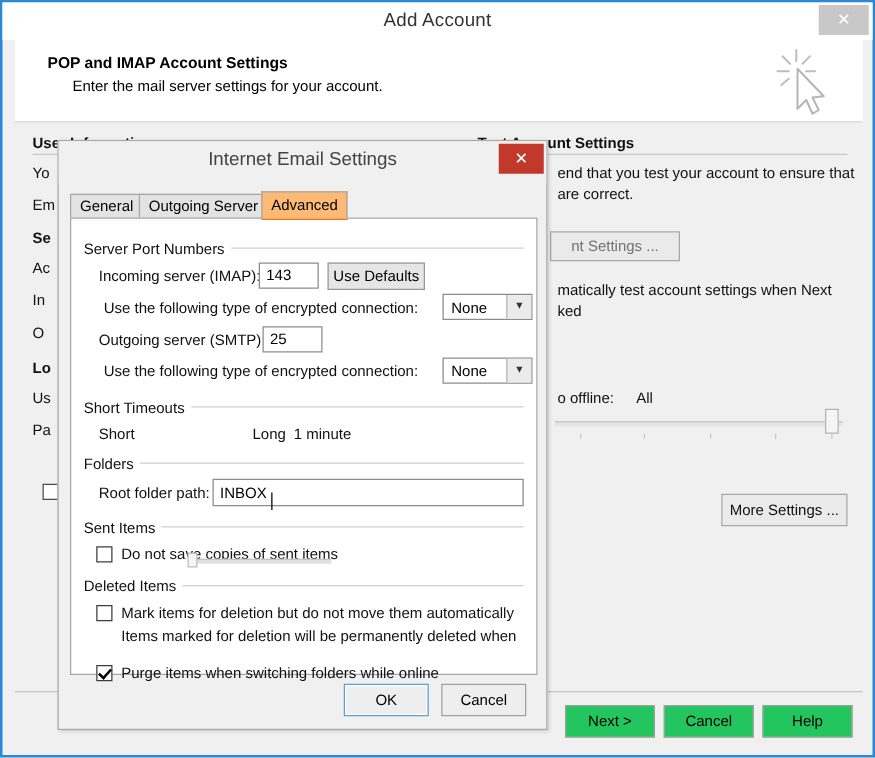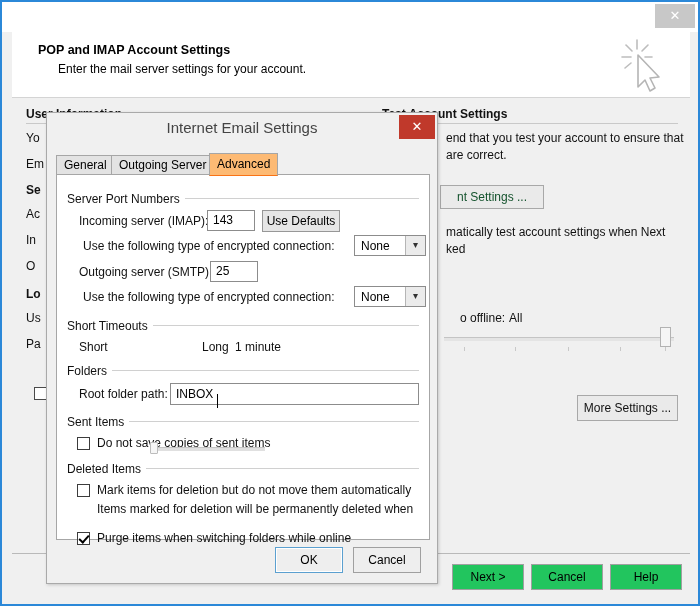"Add Account" div { html: none -> <div>Add Account</div> }
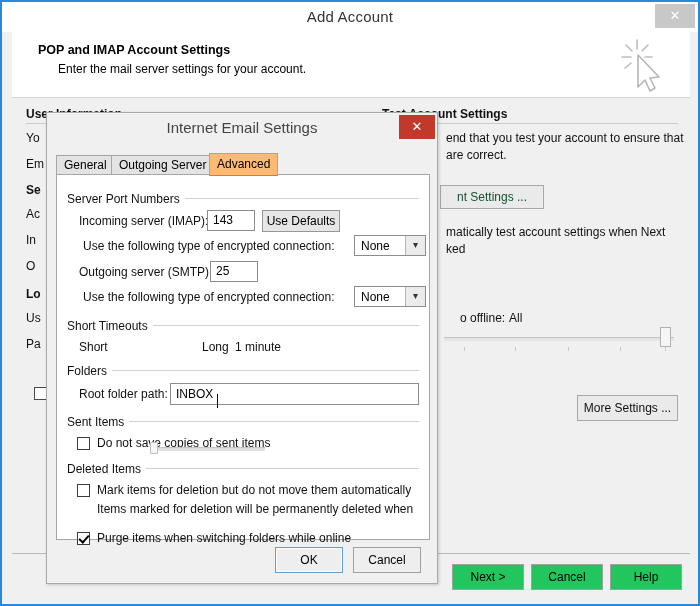"nt Settings ..." .bg-btn { color: #14532d -> #737373 }
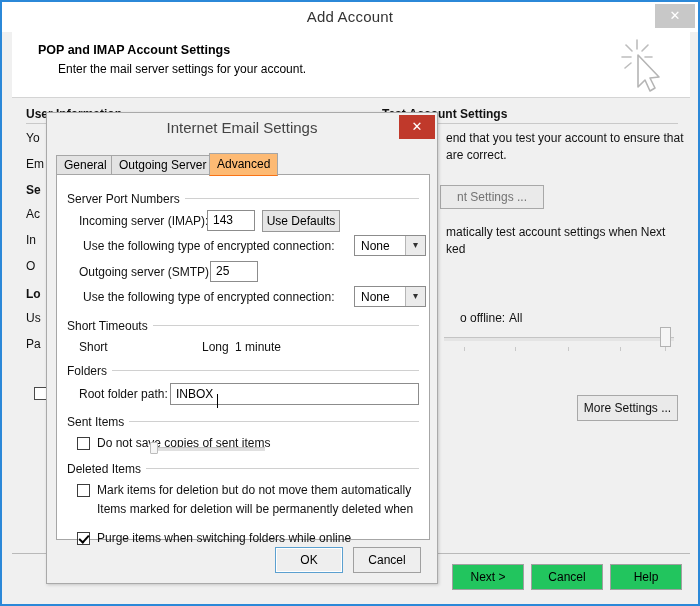"o offline:" div.bg-label { left: 448px -> 434px }
